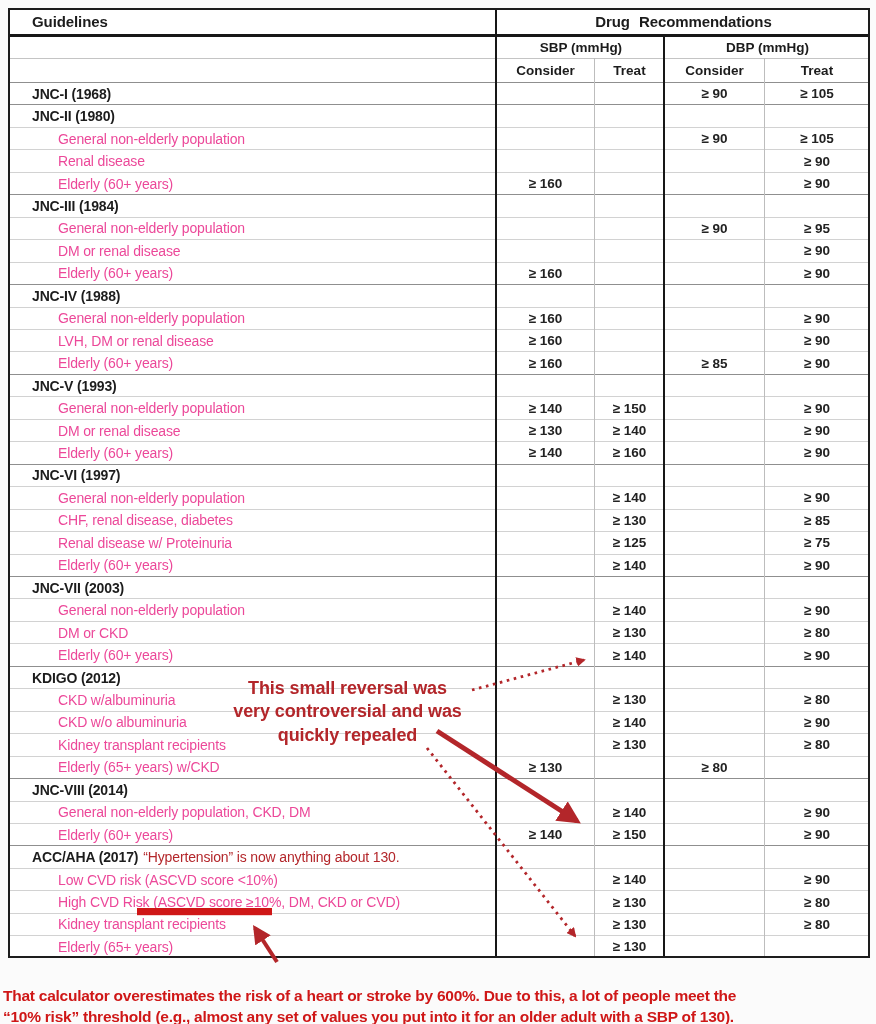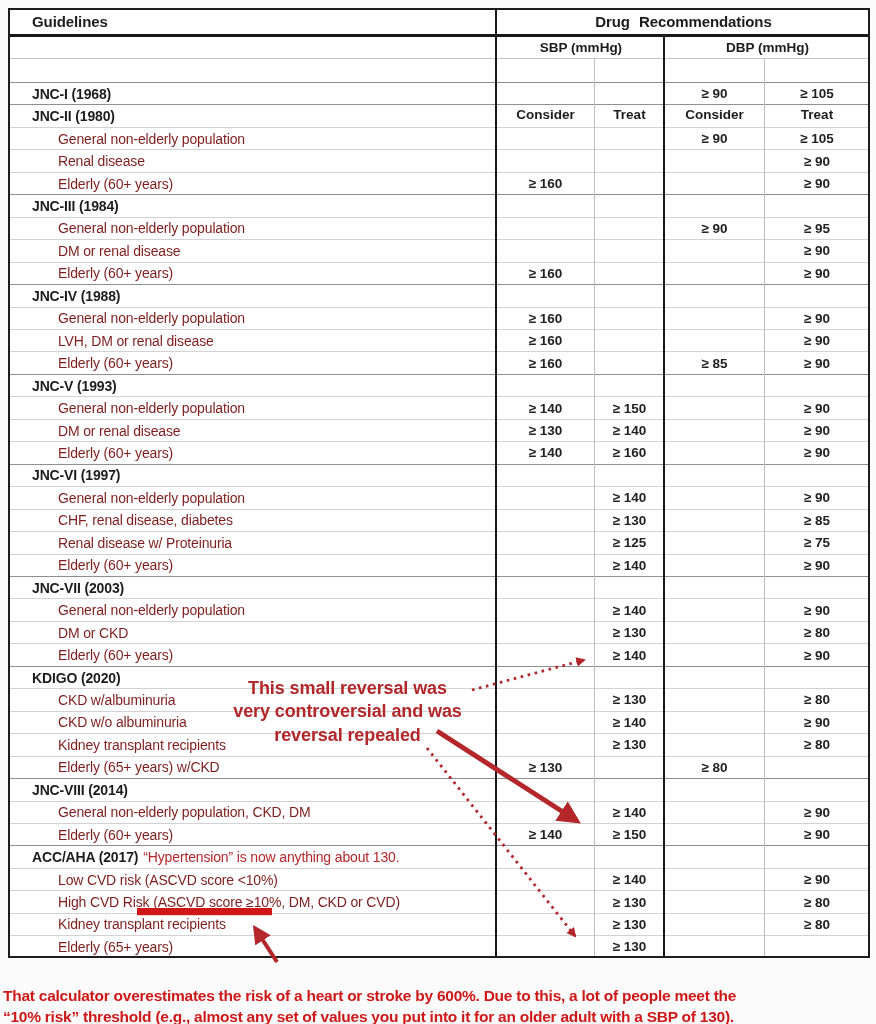"Consider" .h3 { margin-top: 44px -> none }
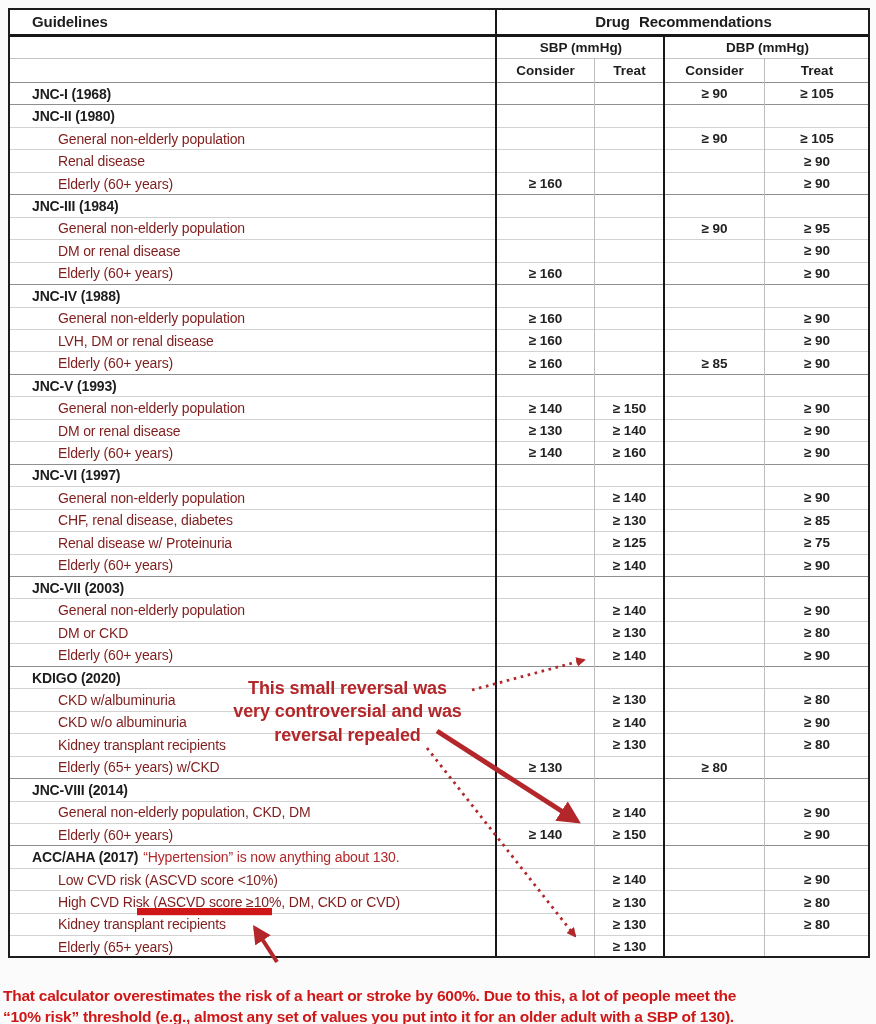"General non-elderly population" .item .lbl { color: #7f1d1d -> #ec4899 }
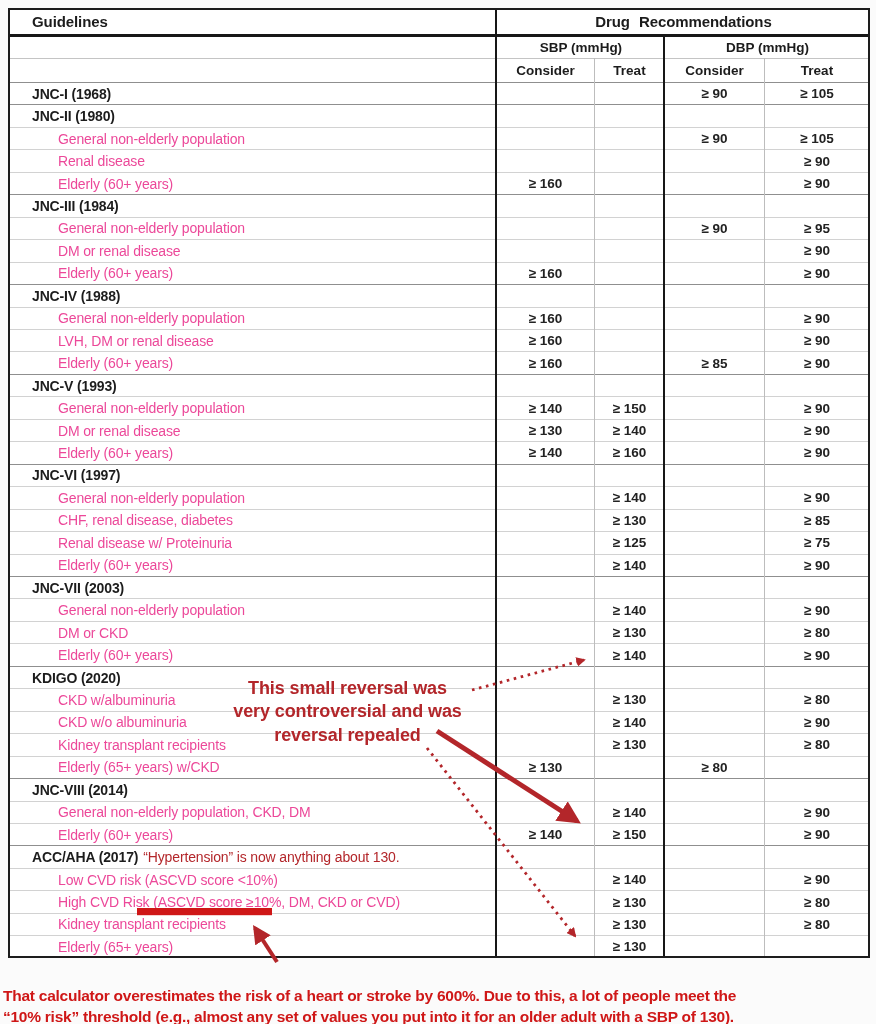"KDIGO (2020)" span { text: 2020 -> 2012 }
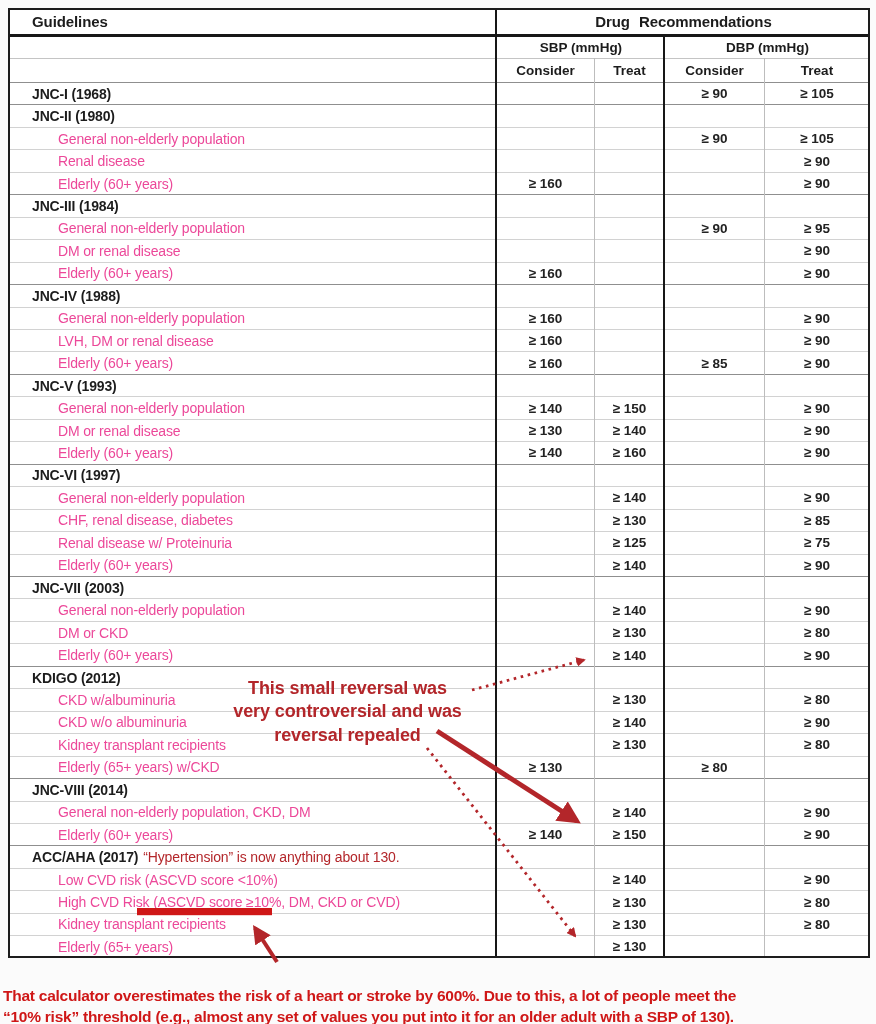"reversal repealed" div { text: reversal -> quickly }
